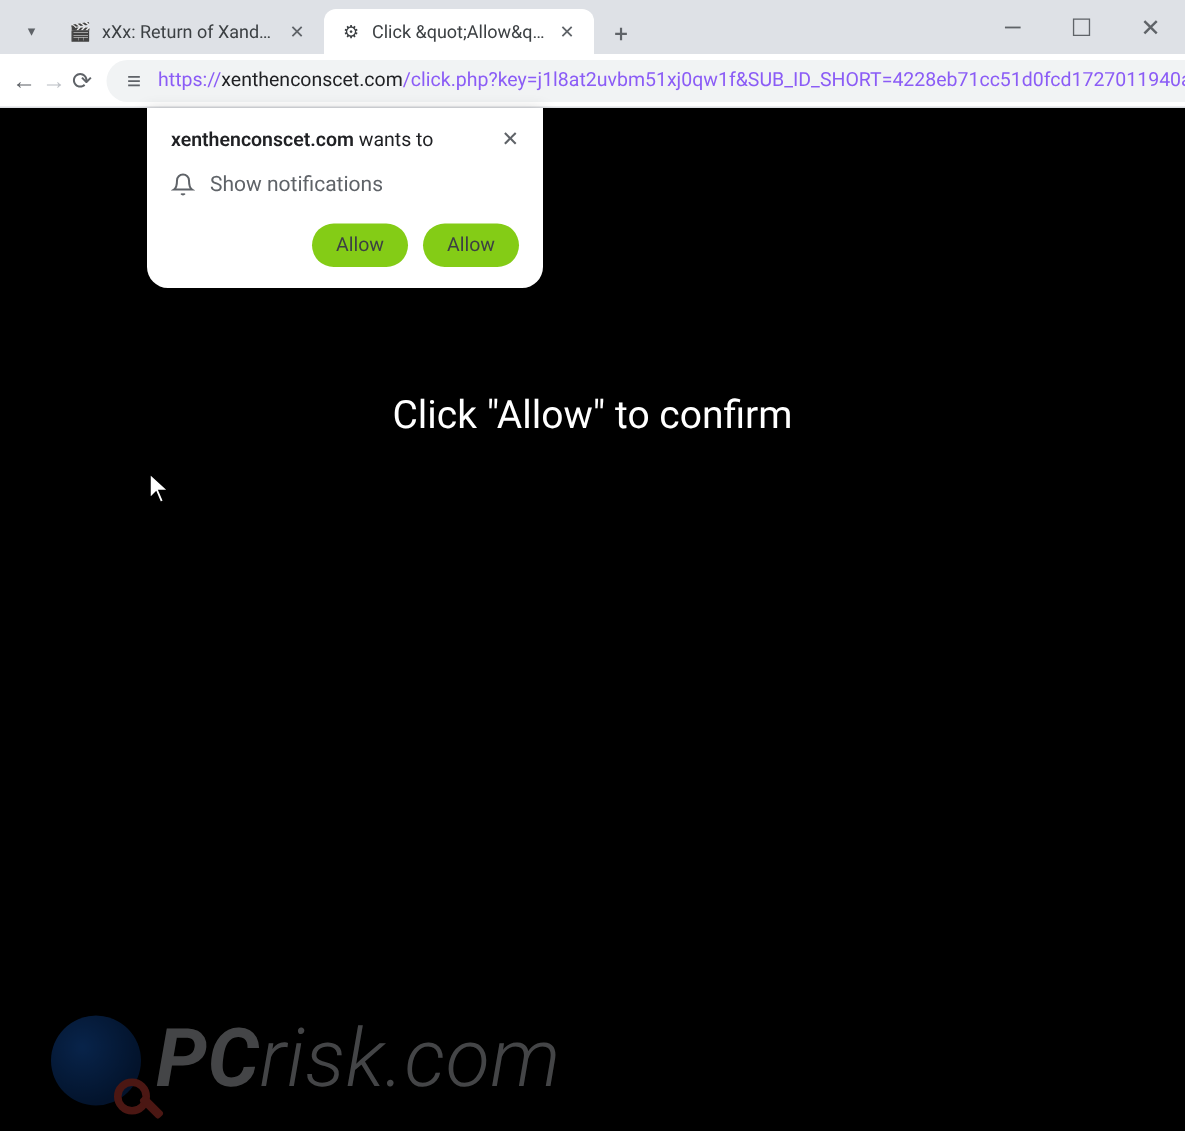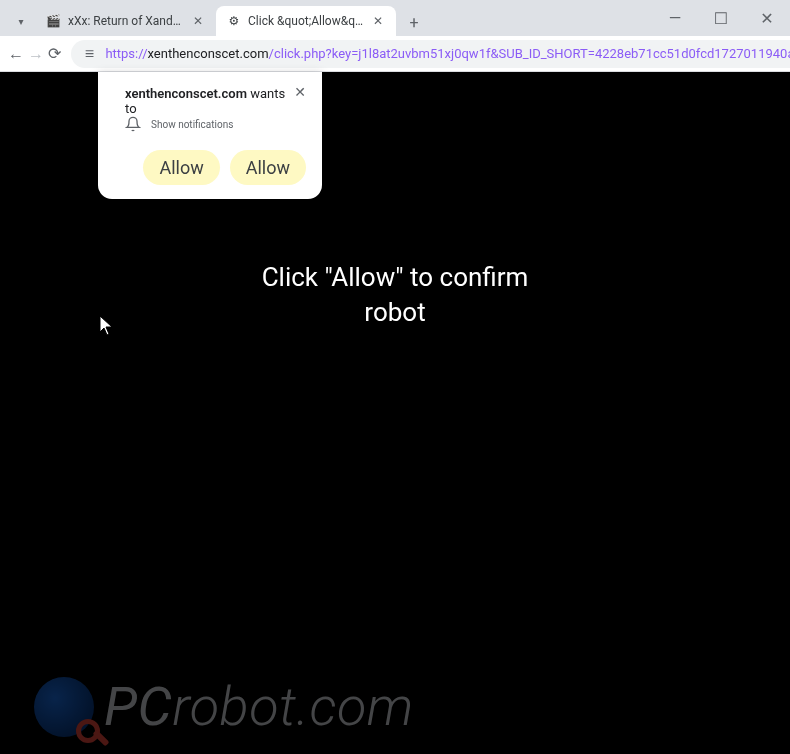"xenthenconscet.com wants to" .notif-prompt { padding: 14px 16px 14px 27px -> 14px 16px 14px 16px; width: 224px -> 264px }
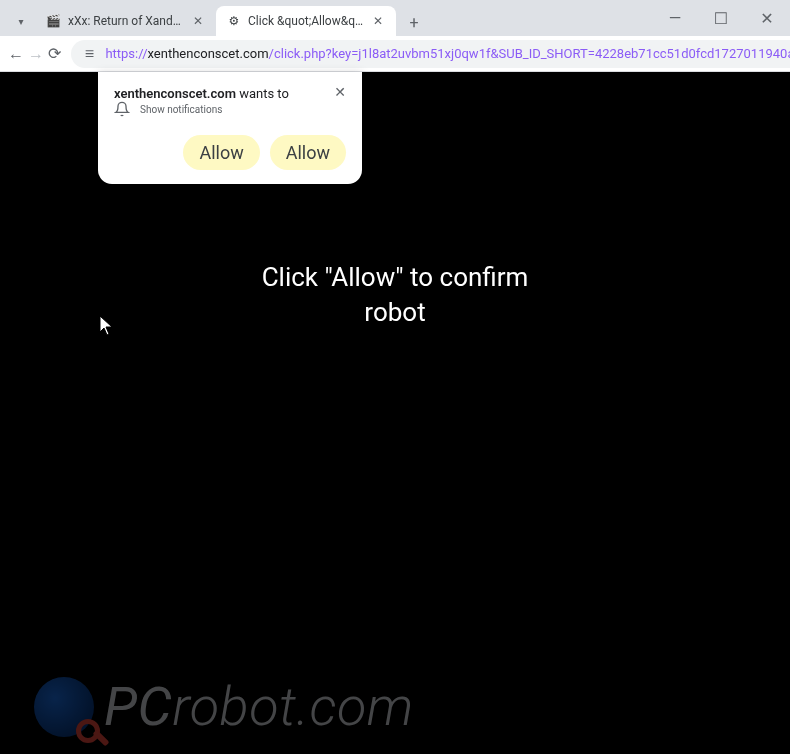"Show notifications" .notif-row { font-size: 10px -> 14px; margin-top: none -> 14px }
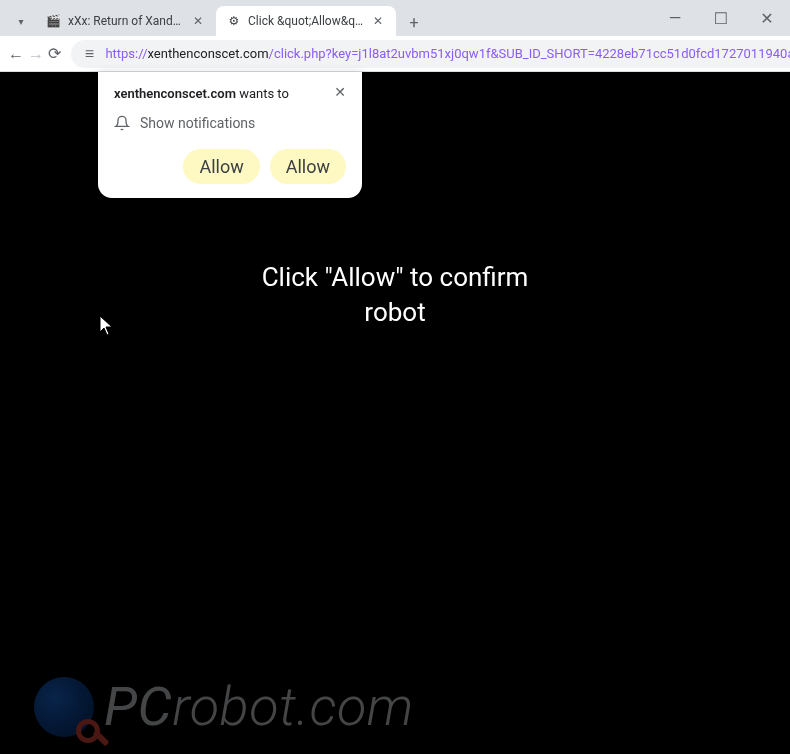"Allow" .pill-btn { background: #fef9c3 -> #84cc16; font-size: 18px -> 13px }
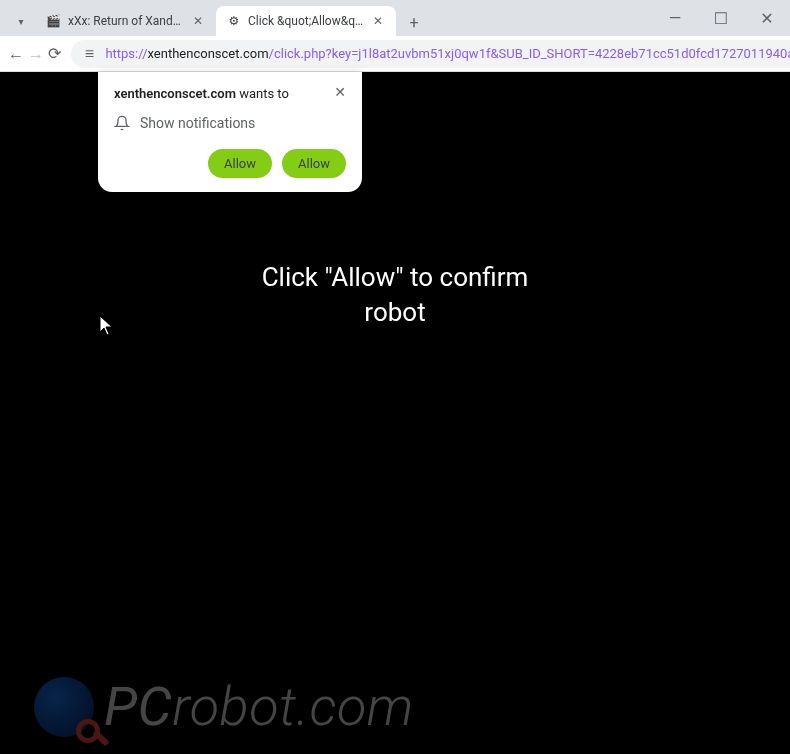"robot" div { html: <div>robot</div> -> none }
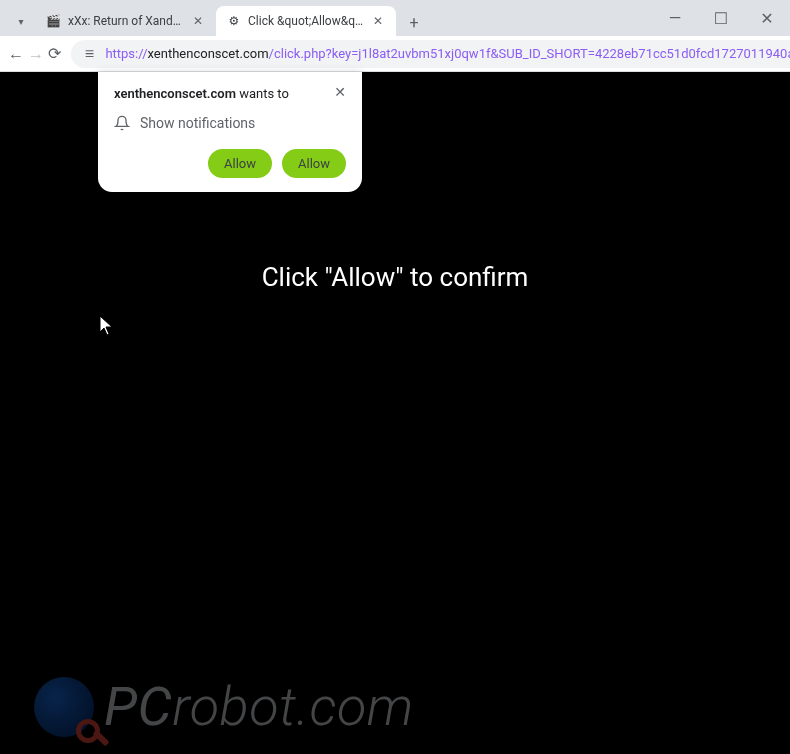"PC" .wm-pc { font-weight: 400 -> 700 }
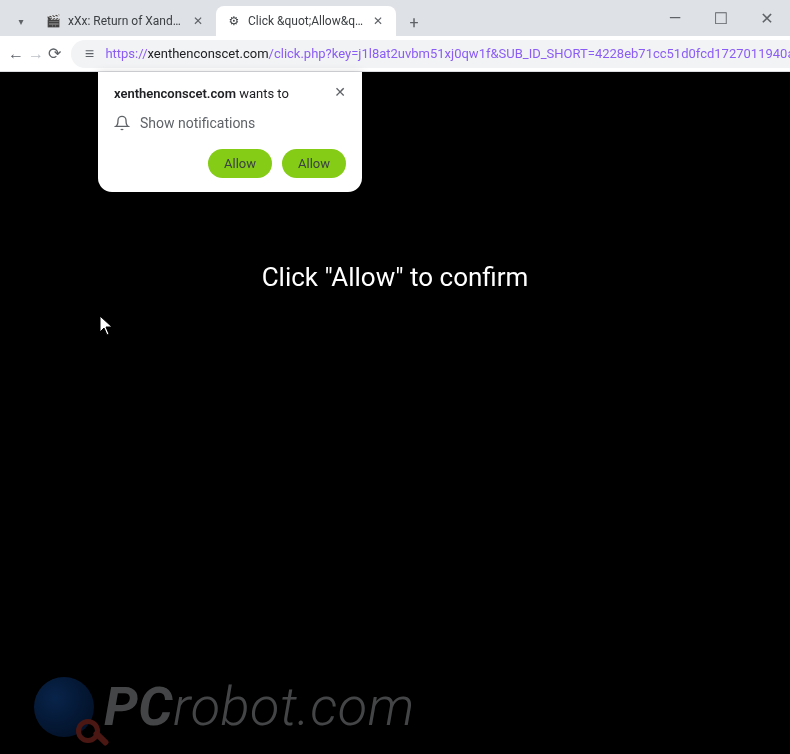"robot.com" span.wm-risk { text: robot.com -> risk.com }
